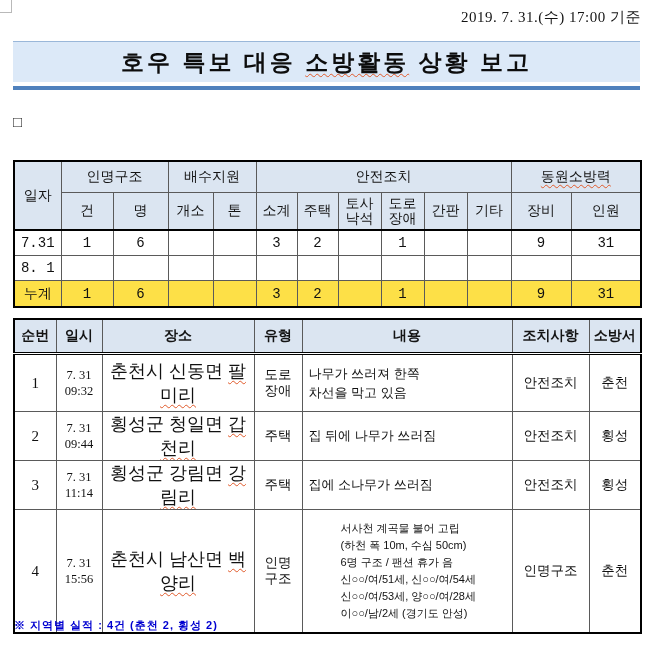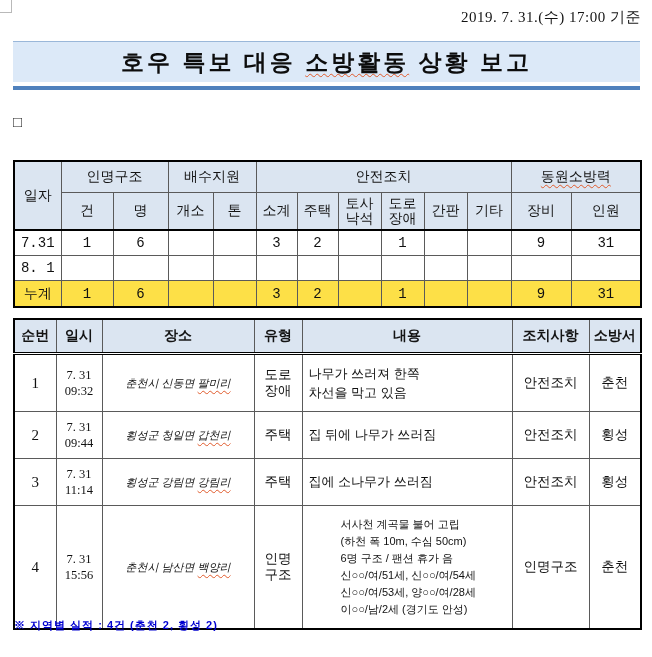"춘천시 신동면 팔미리" .t2 .place-cell { font-size: 11px -> 18px; font-style: italic -> none }
